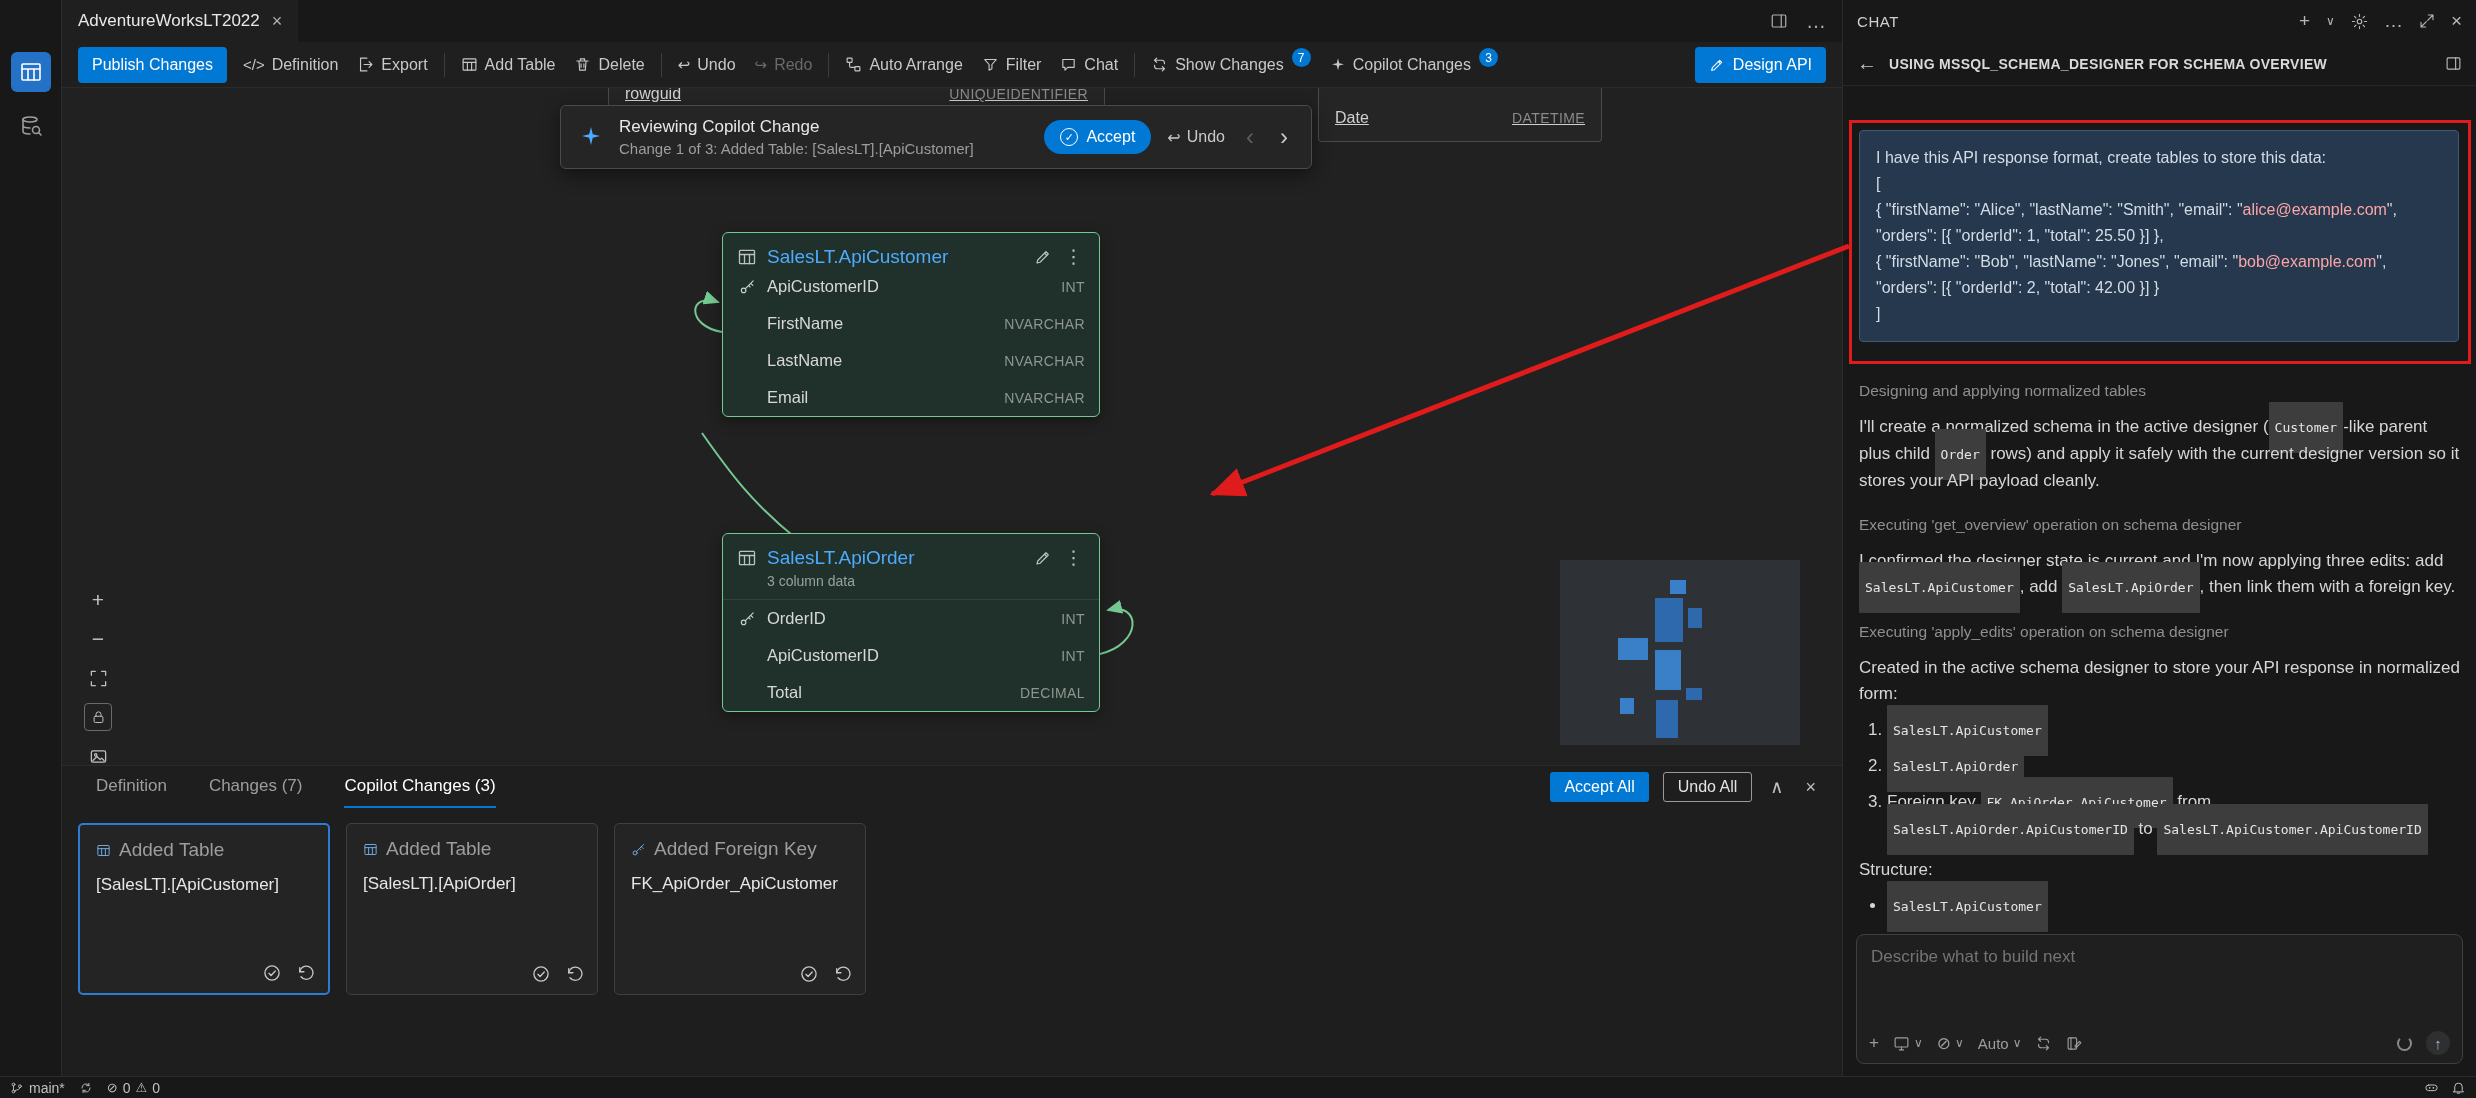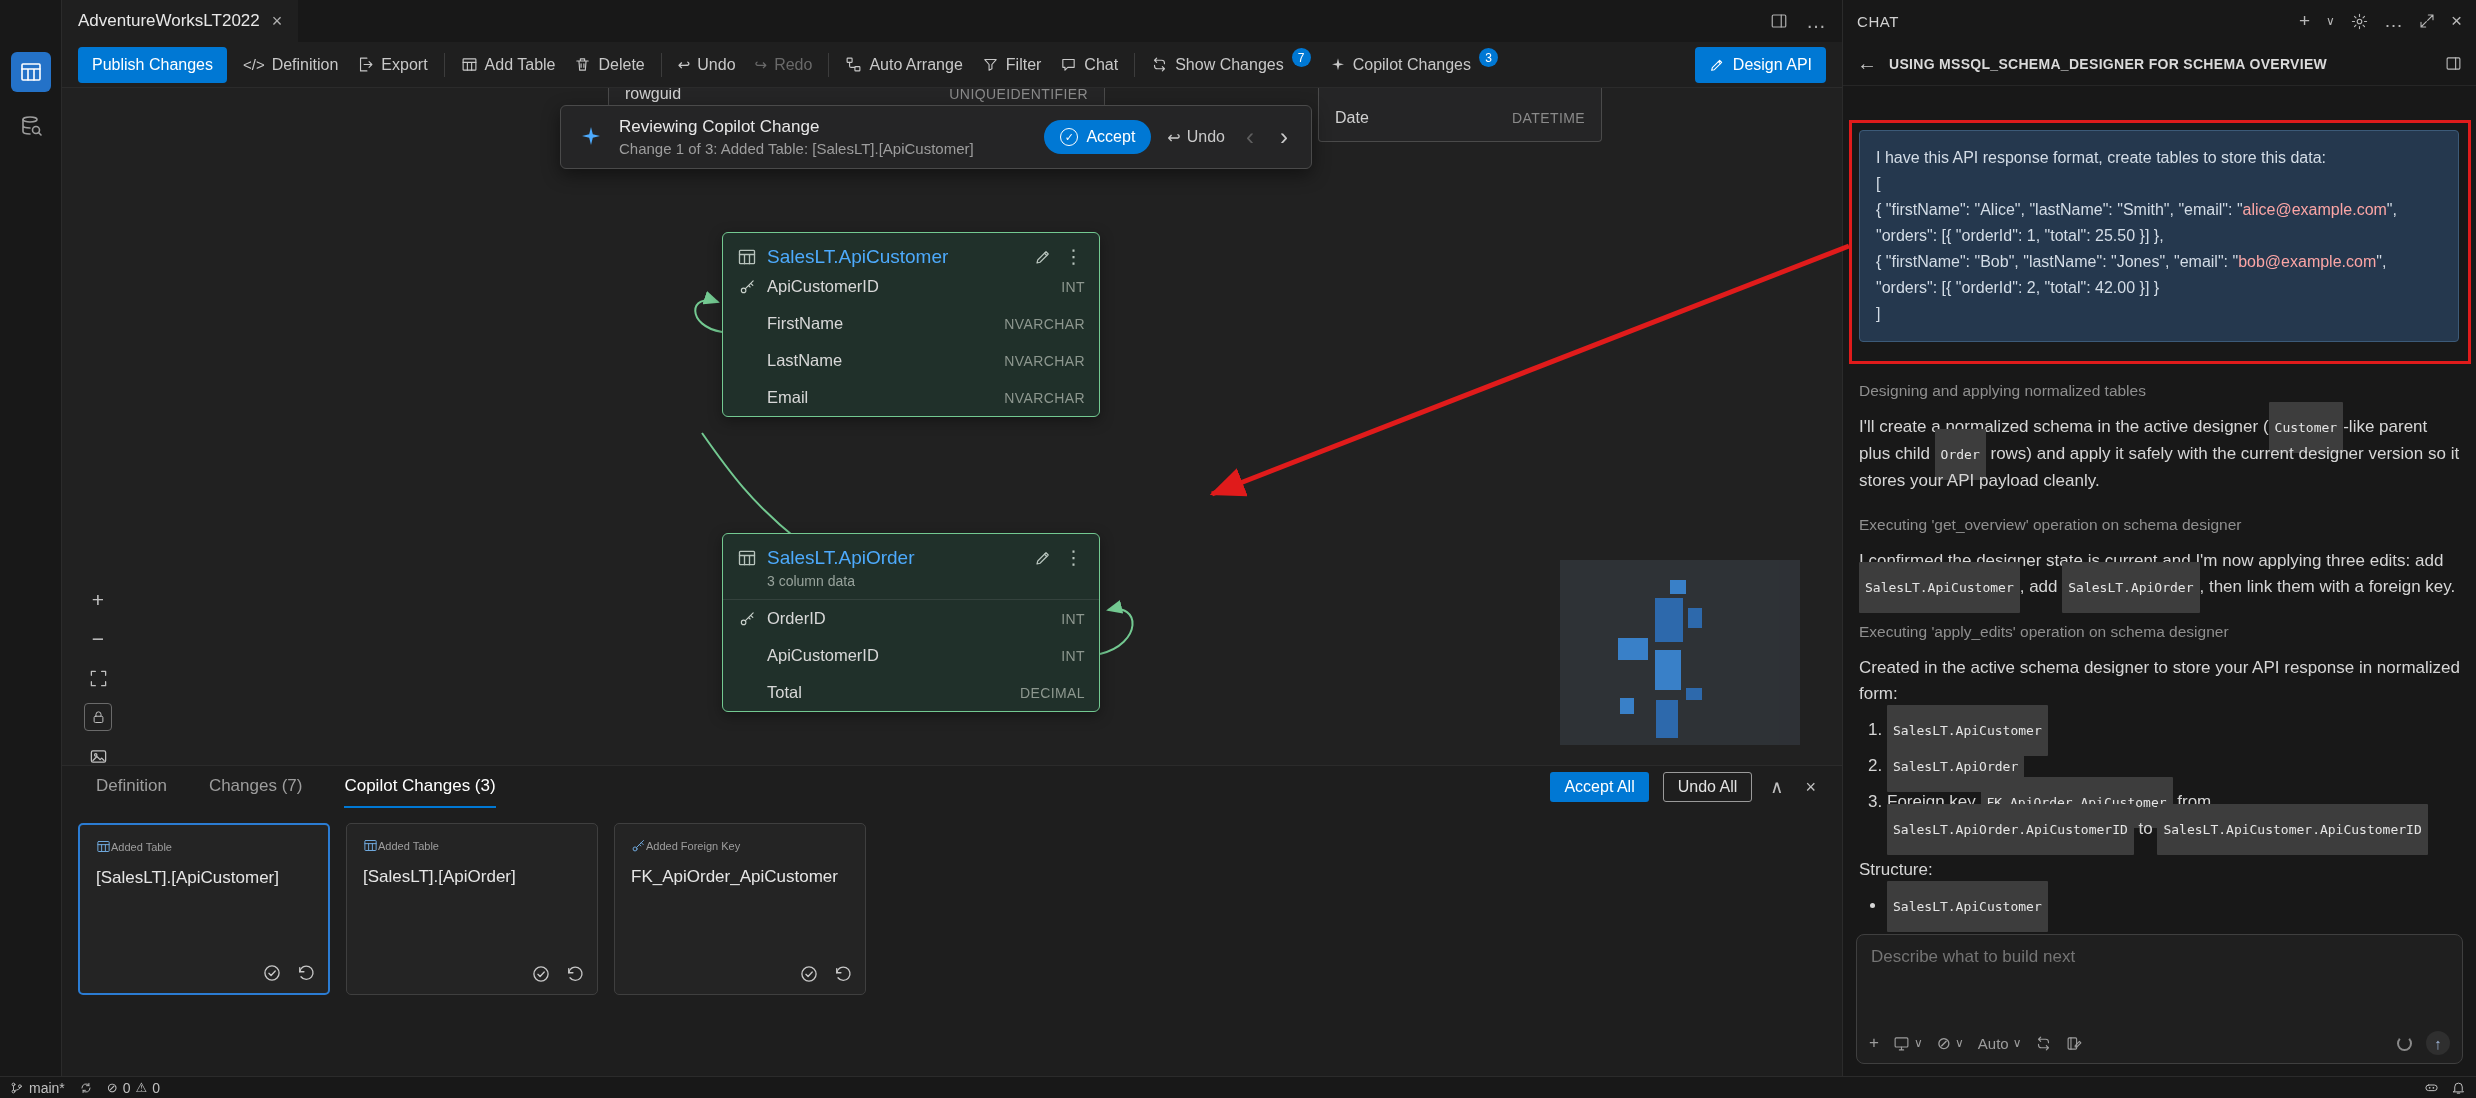"rowguid" .frag-row { text-decoration: none -> underline }
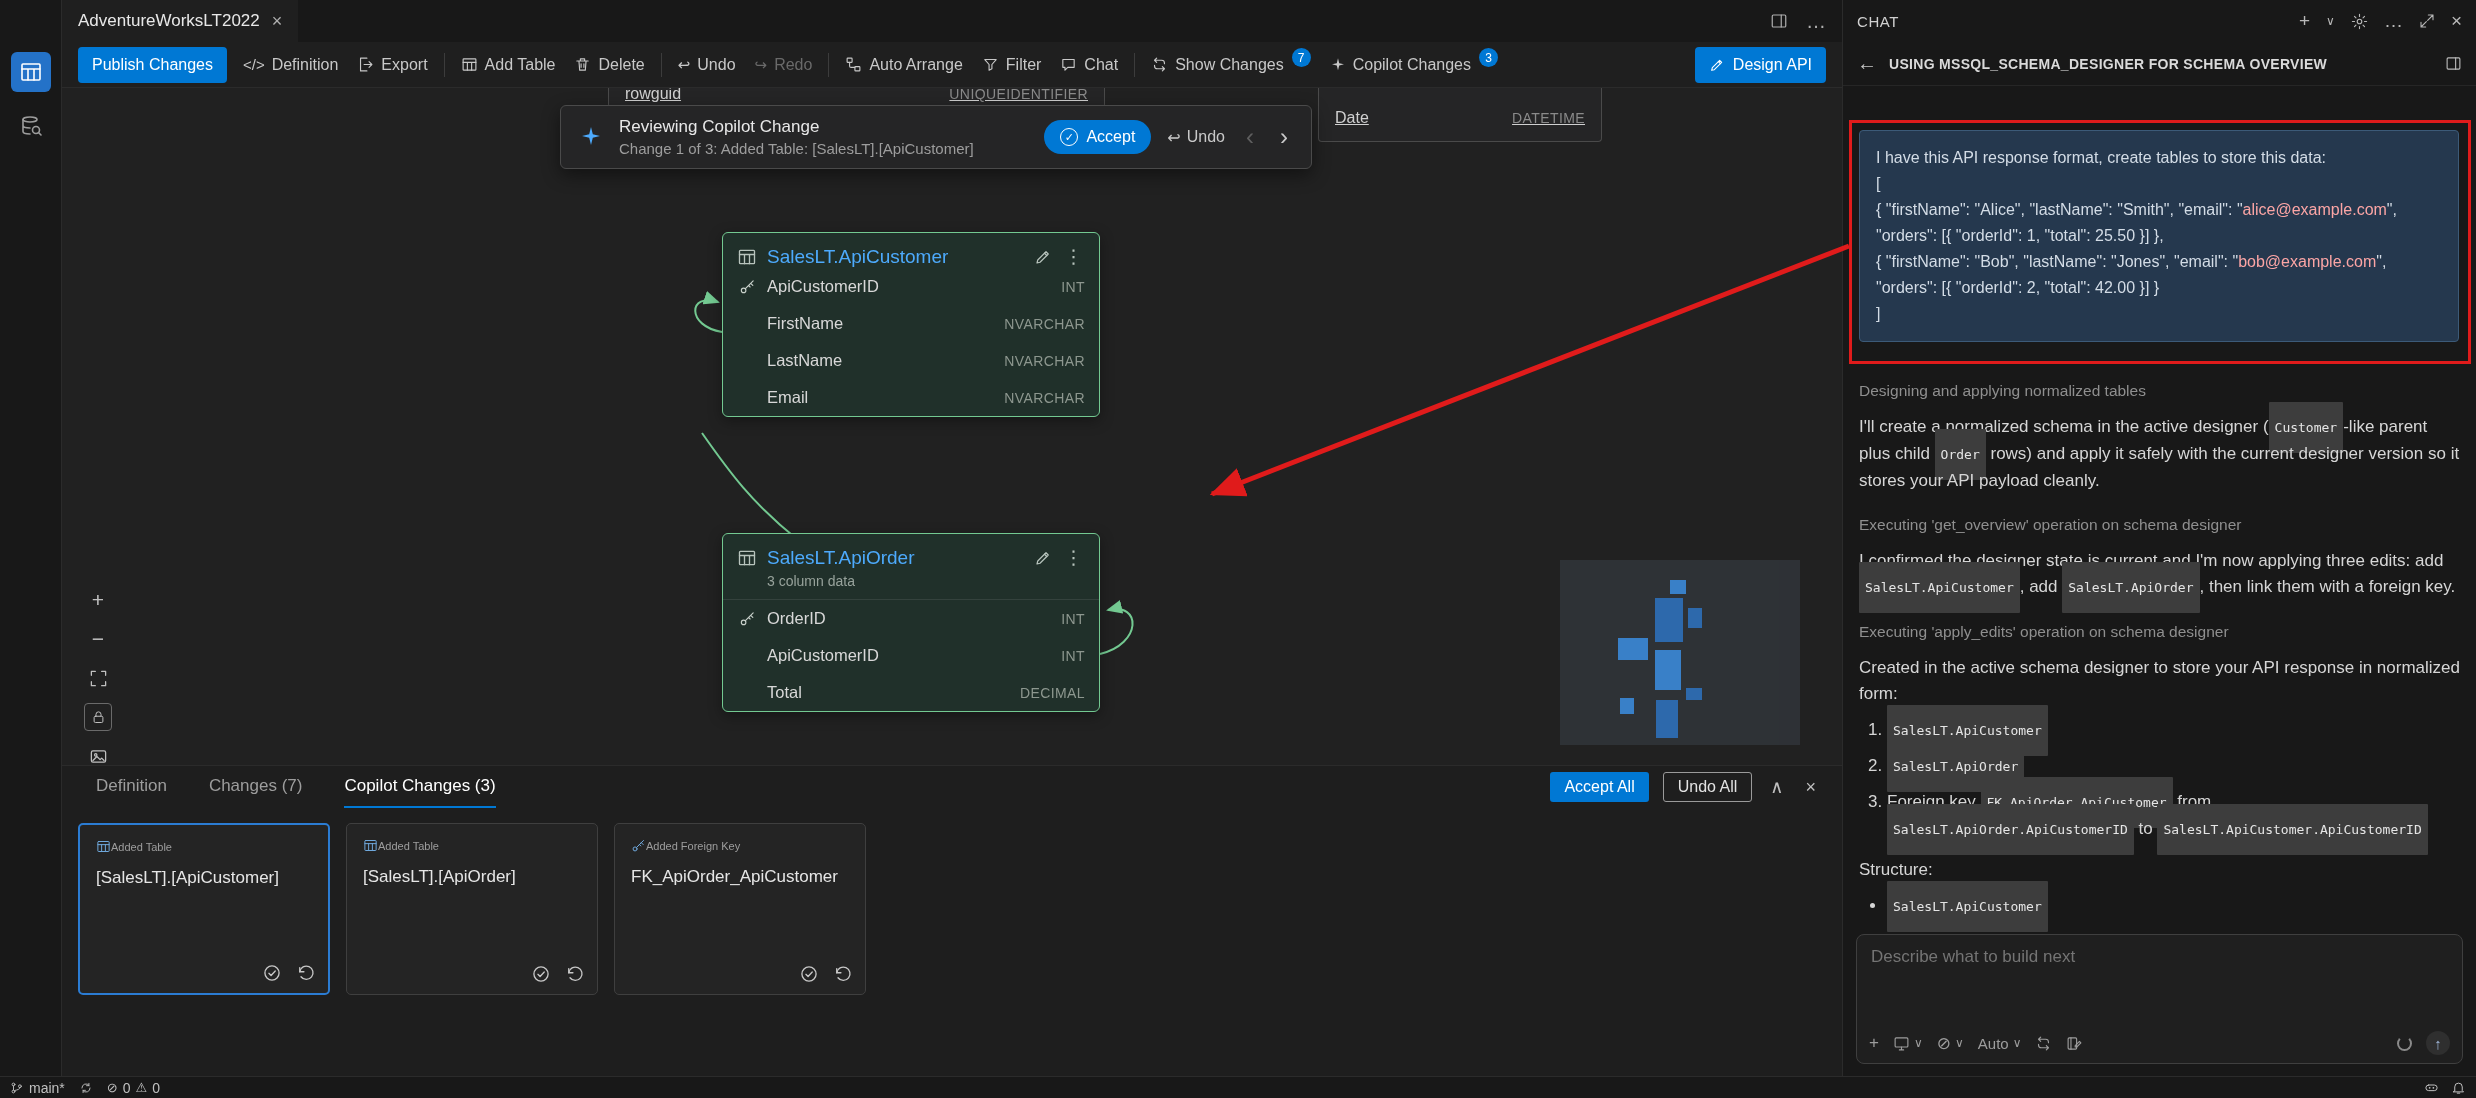"Added Table" .card-kind { font-size: 11px -> 19px; gap: none -> 8px }
